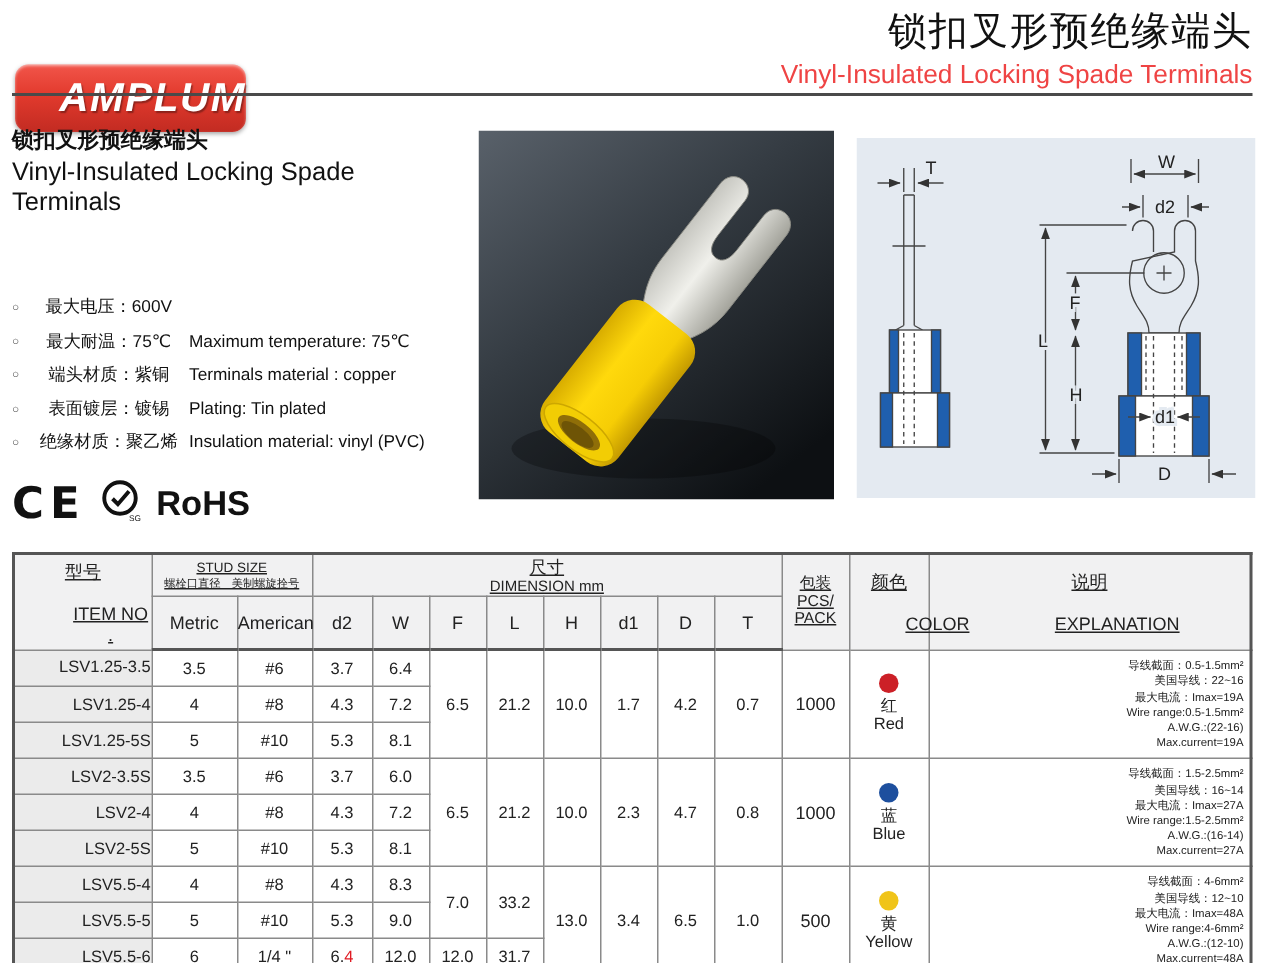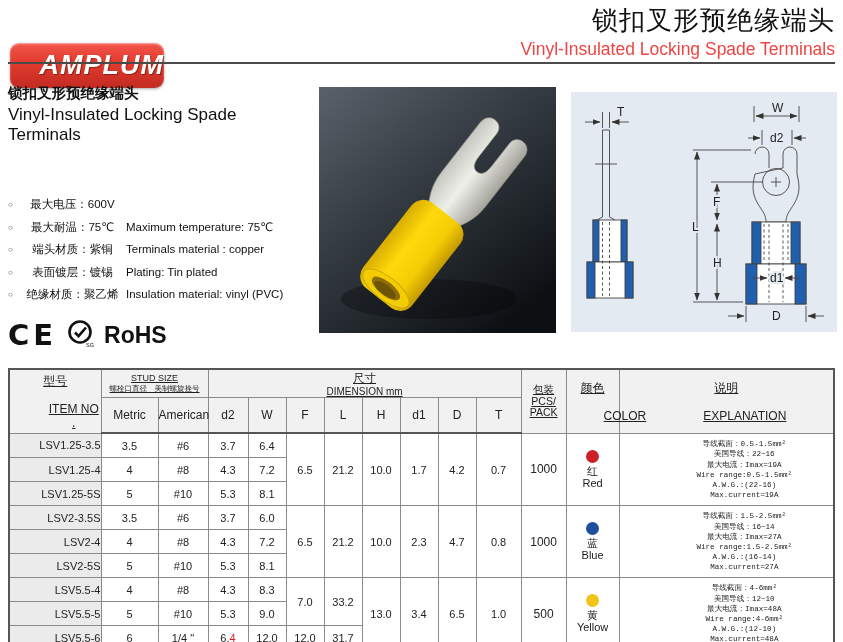"导线截面：0.5-1.5mm²" td.exp { font-family: Liberation Mono, monospace -> none; text-align: center -> right }
